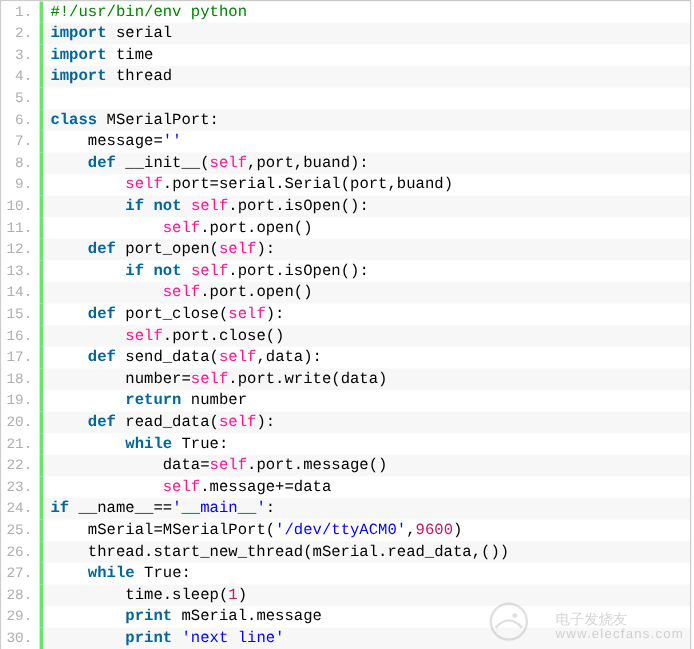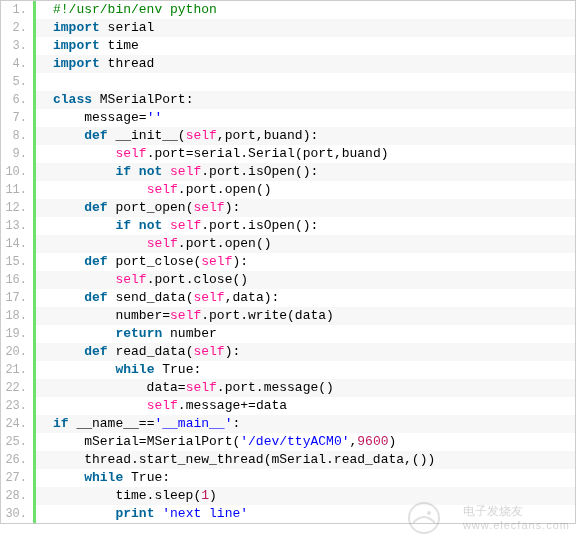"#!/usr/bin/env python" .code-cell { padding-left: 17px -> 6px }
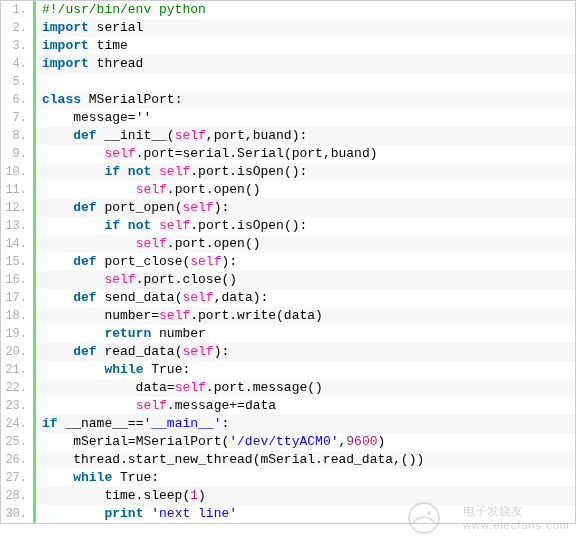"29." div.line { html: none -> <div> <div>29.</div> <div></div> <div><span> </span><span>print</span><span> mSerial.message</span></div> </div> }
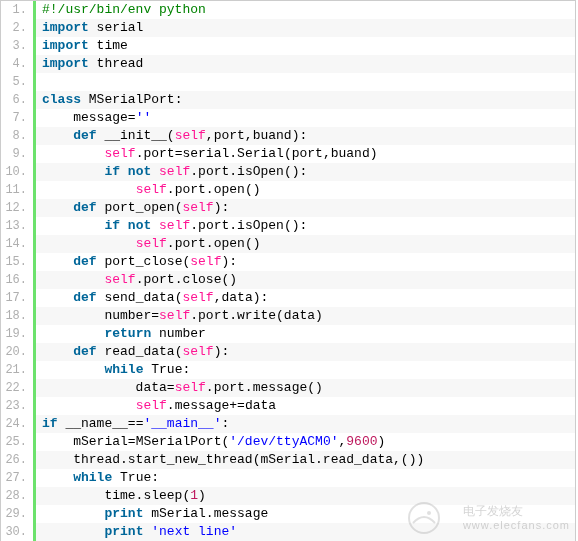"电子发烧友" .watermark { align-items: center -> flex-end }
